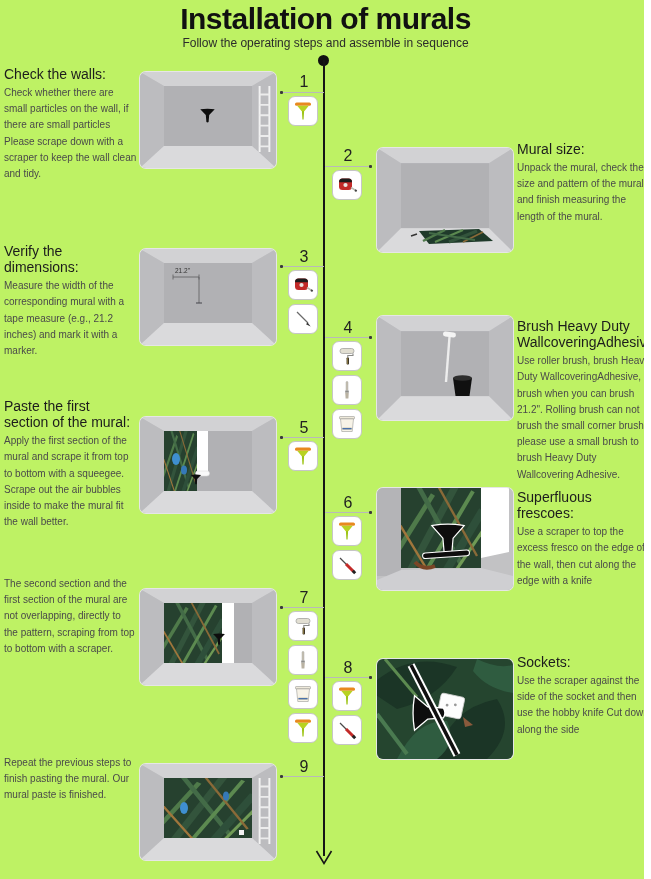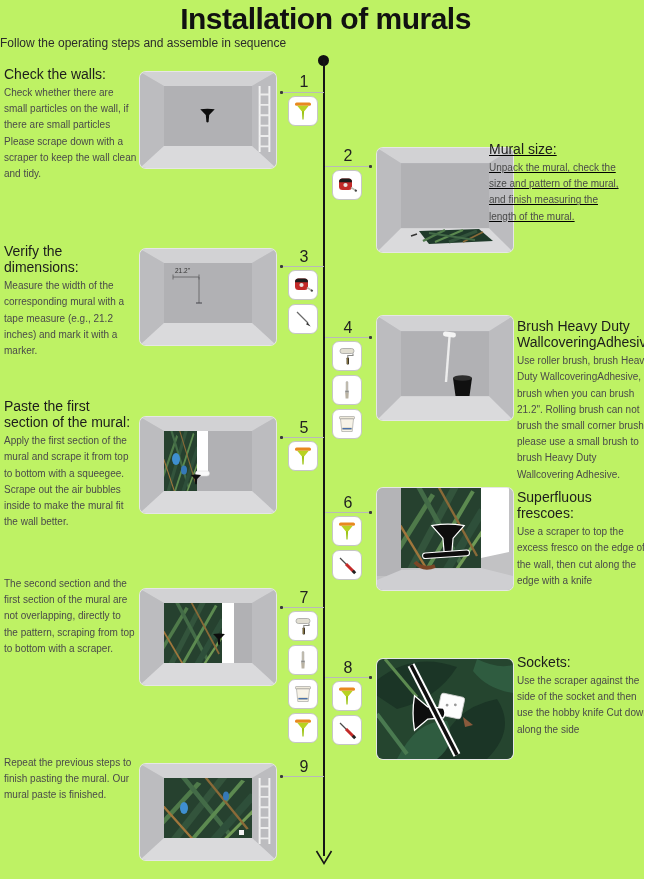"Follow the operating steps and" .subtitle { text-align: left -> center }
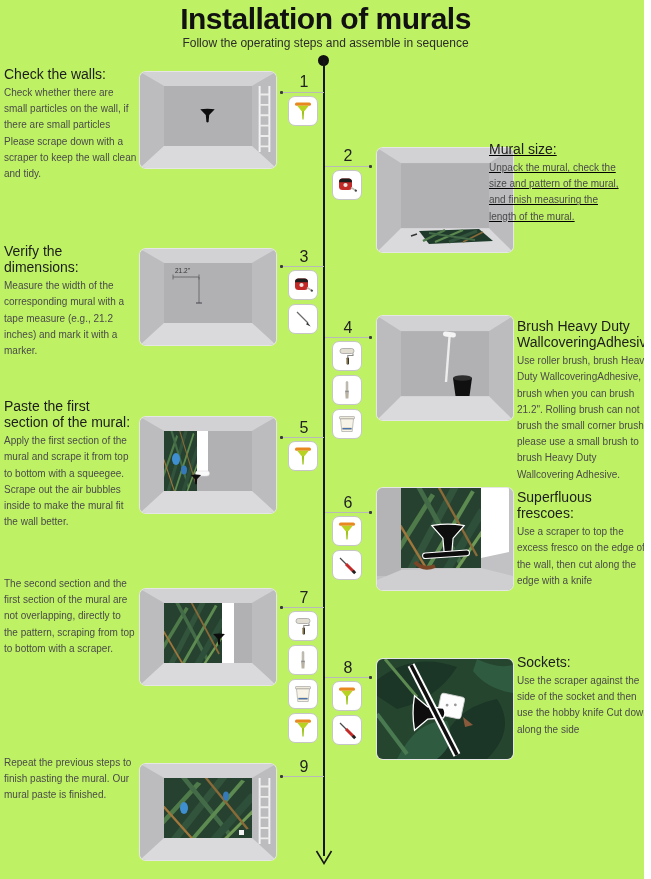"Mural size:" div.step-text { left: 489px -> 517px; text-decoration: underline -> none }
